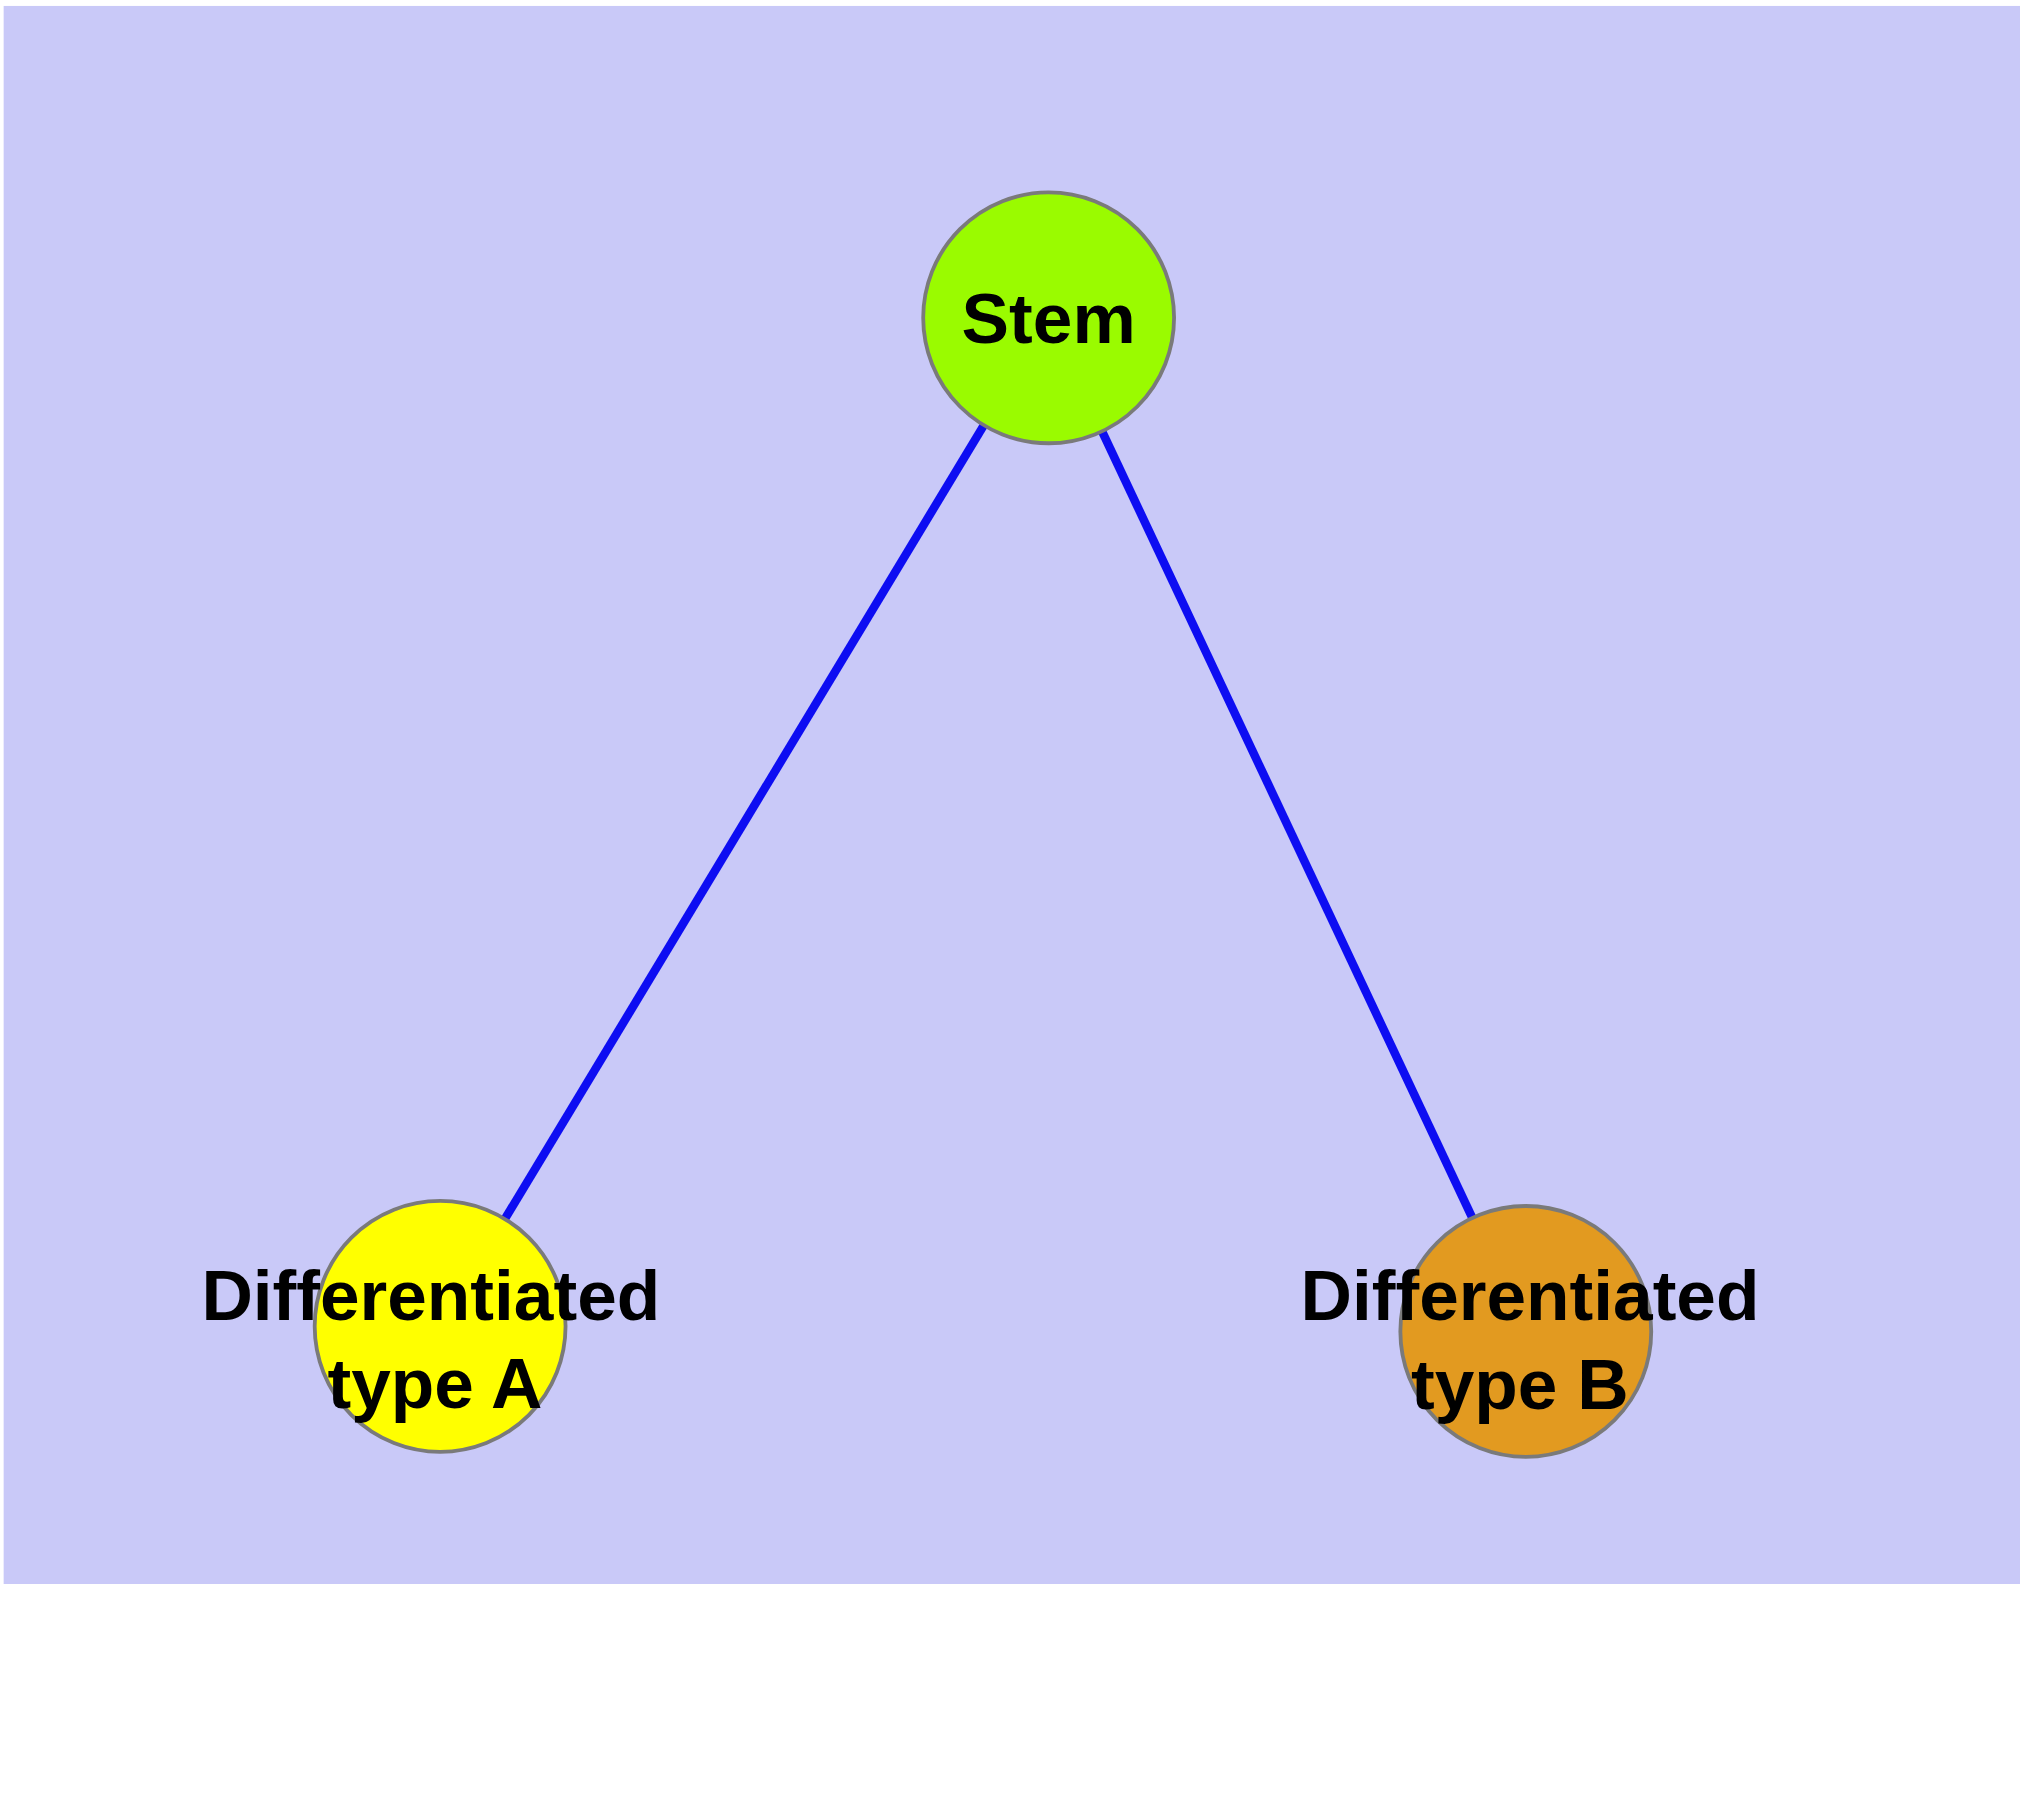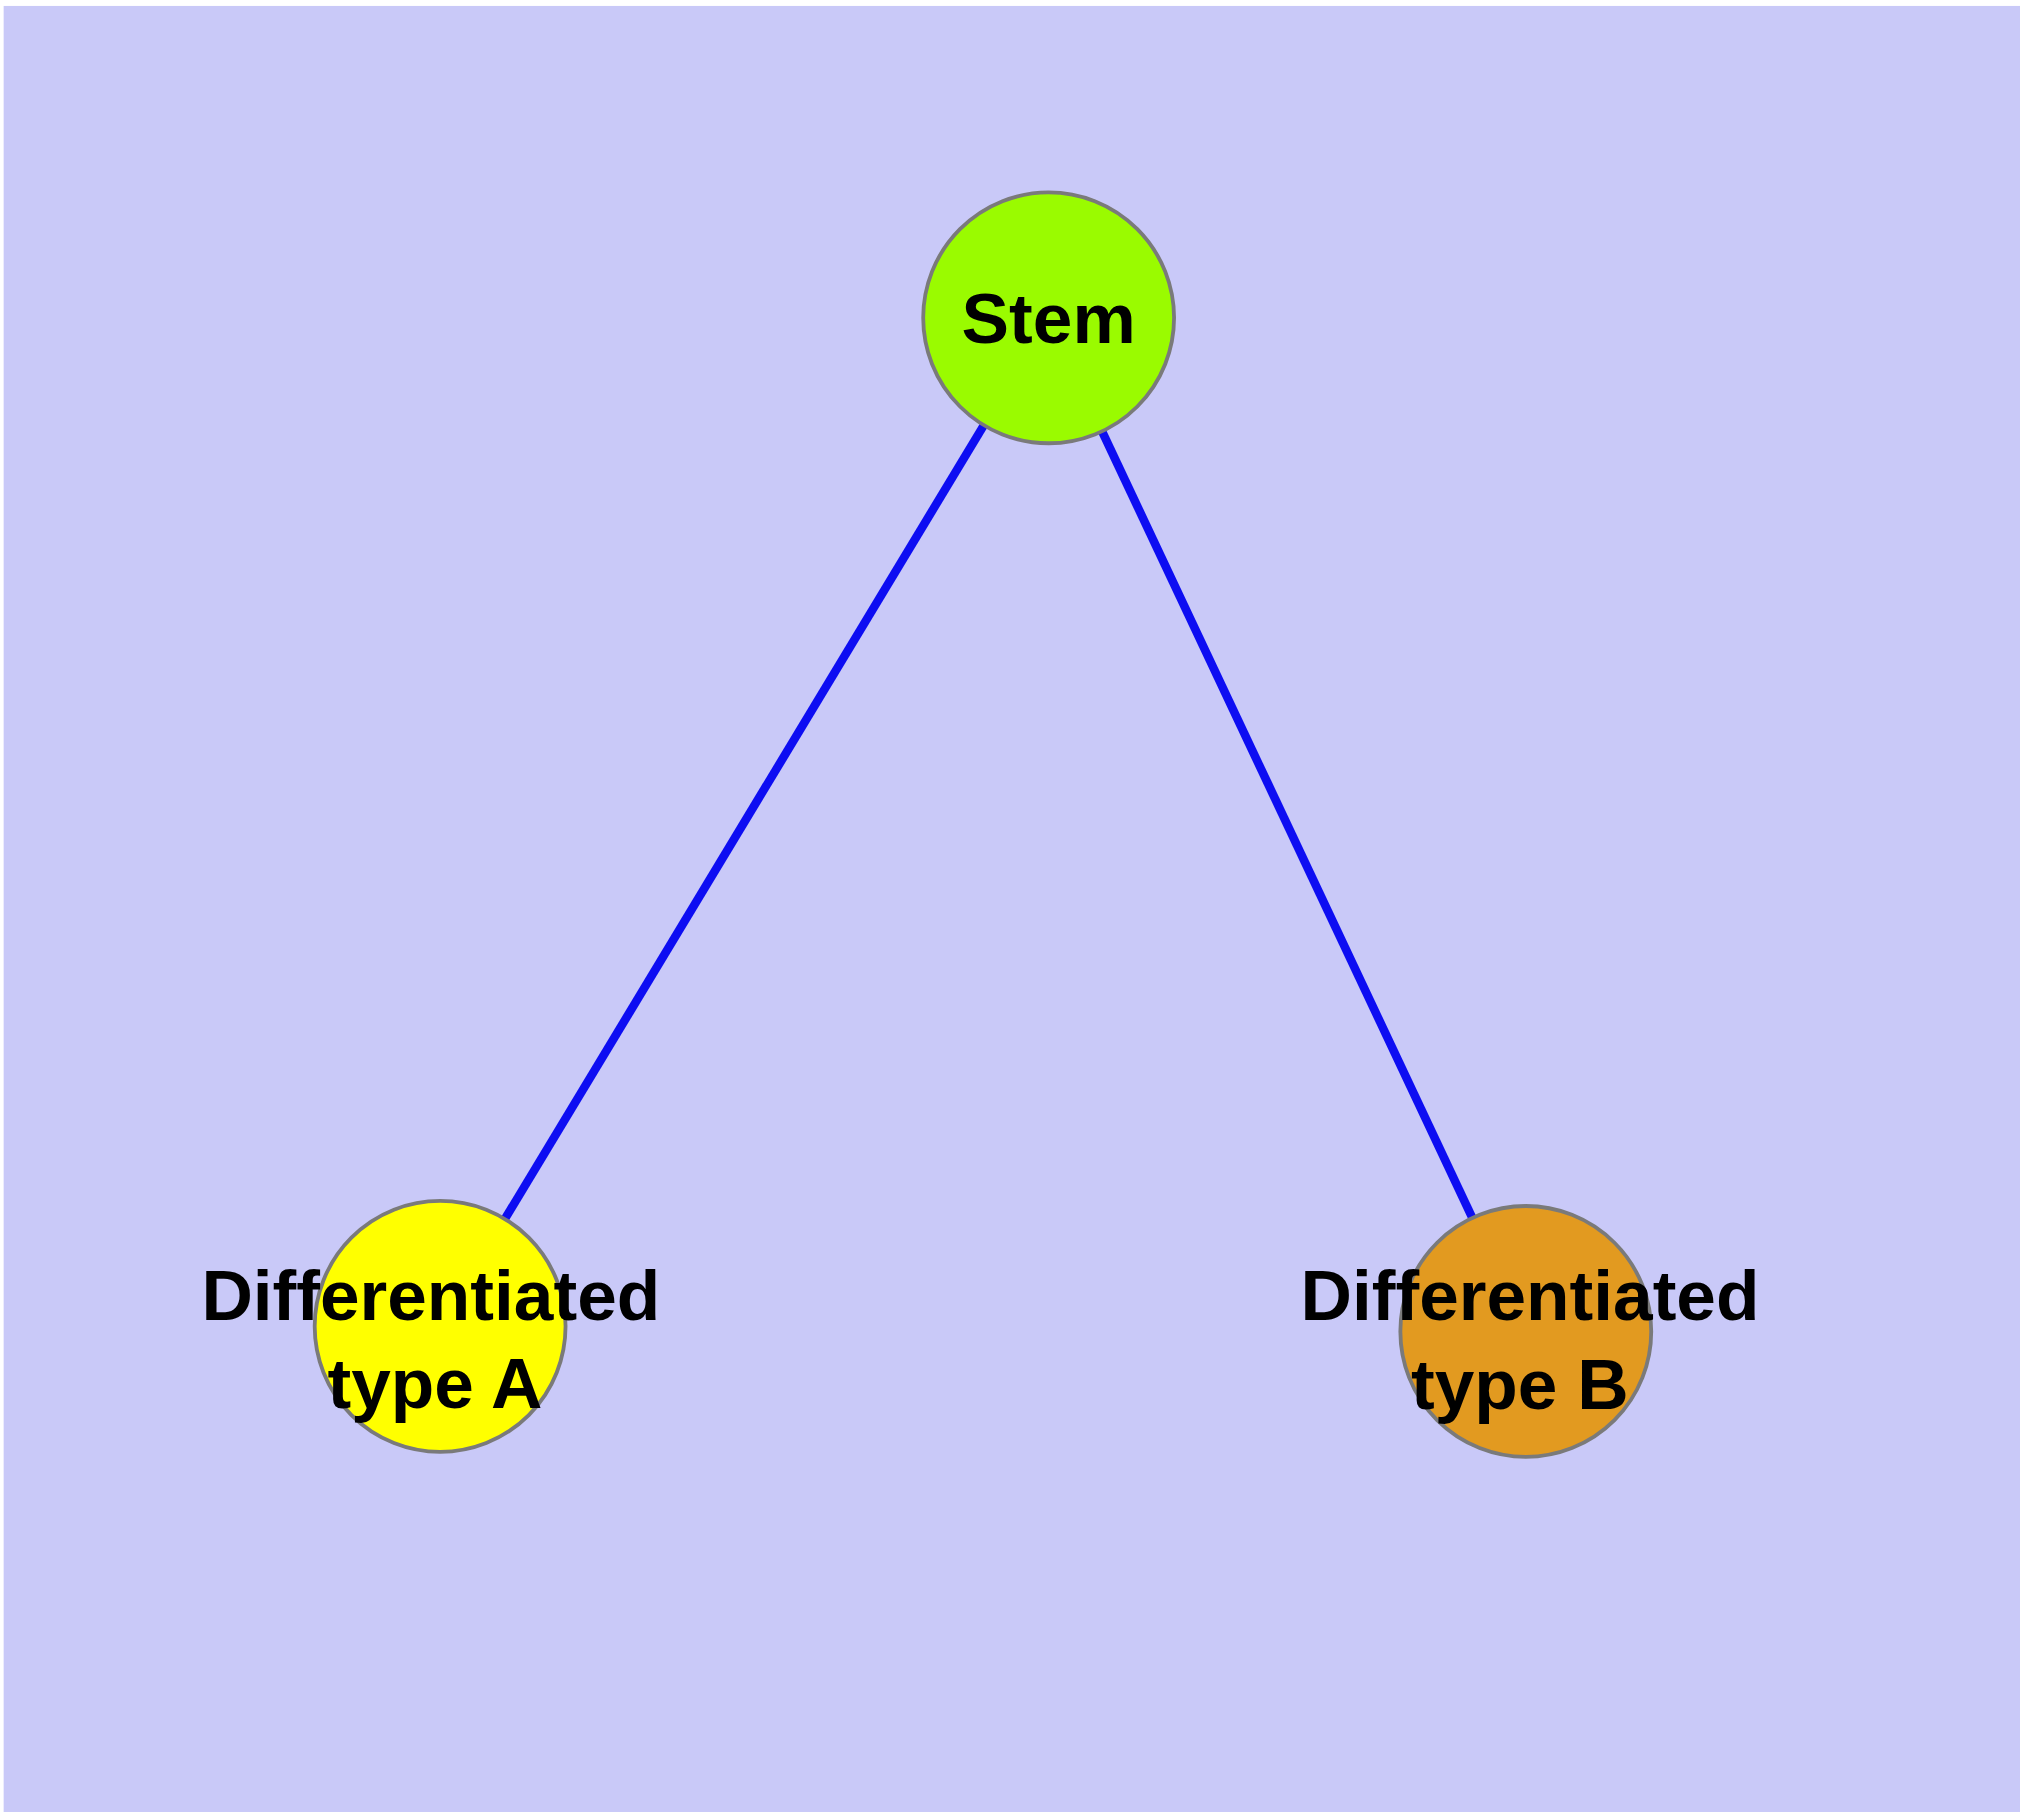"Stem" .canvas-wrap { height: 1812px -> 1584px }
